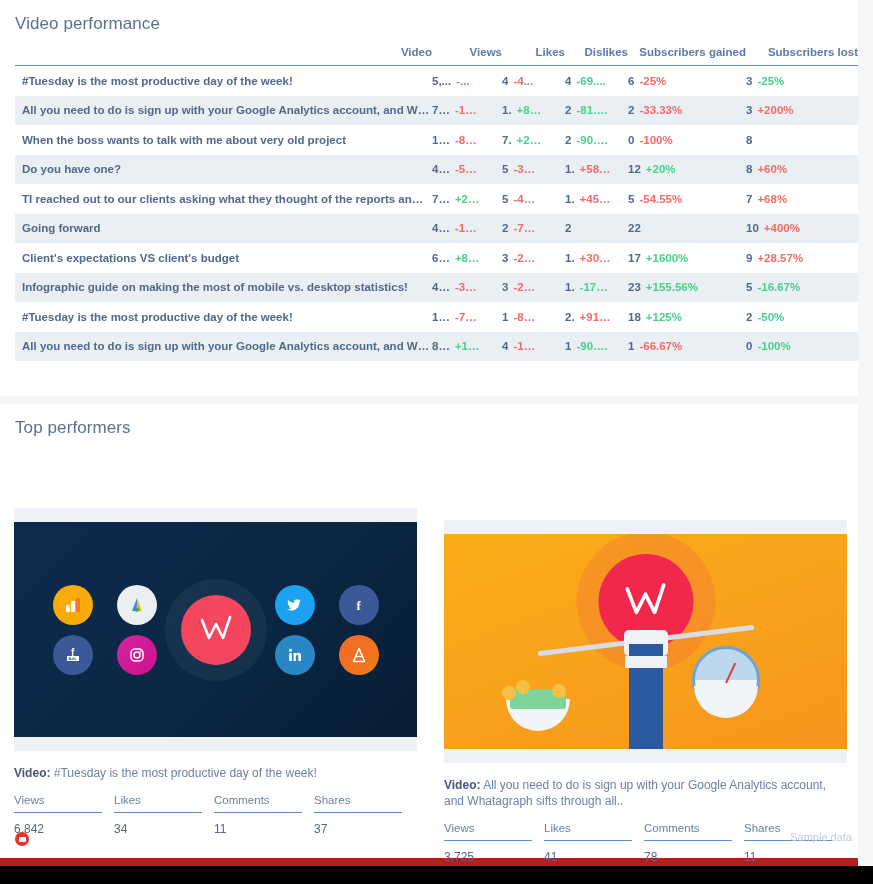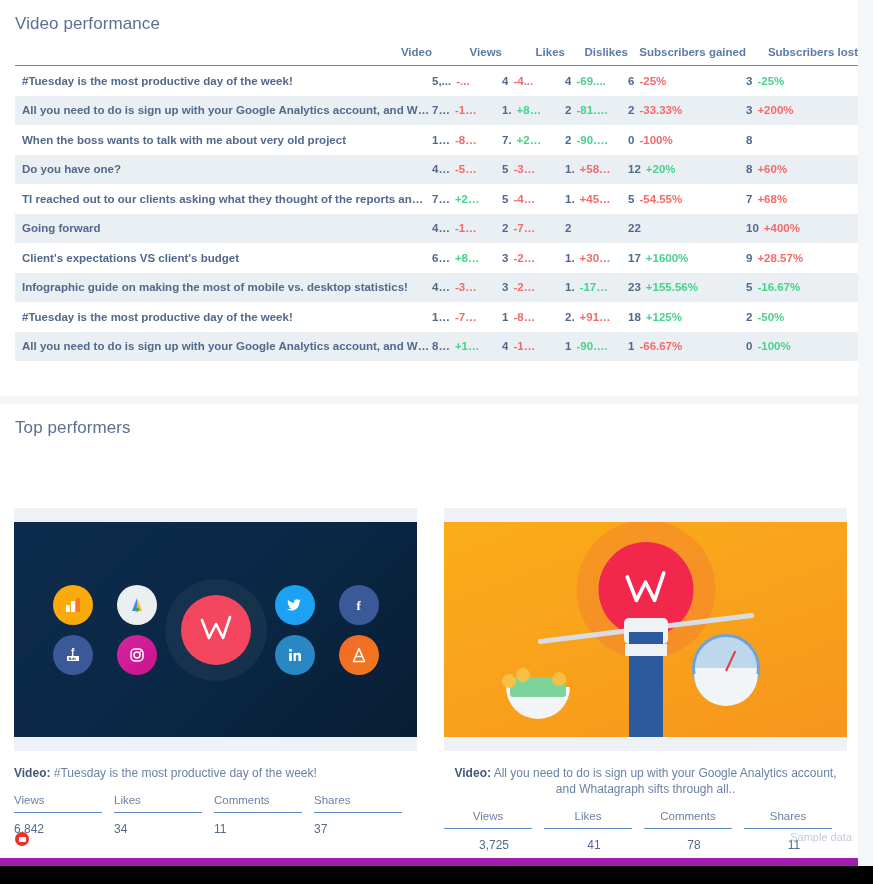"Video performance" .page { background: #a21caf -> #b91c1c }
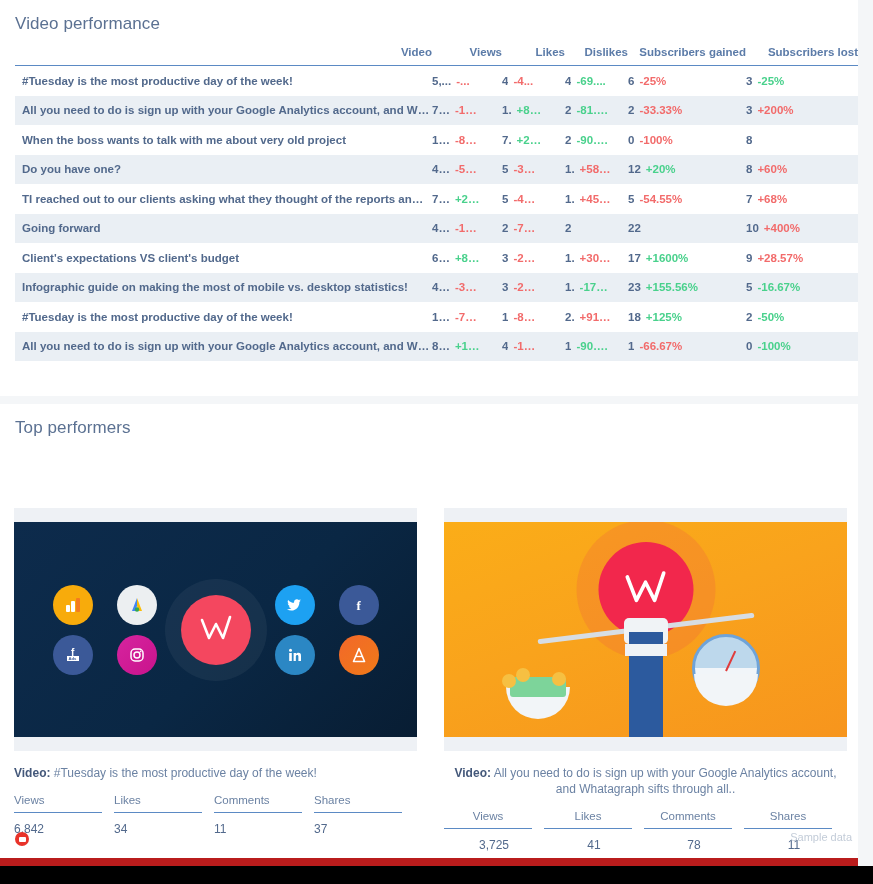"Video: All you need to" .card-right { text-align: center -> none; top: 70px -> 82px }
